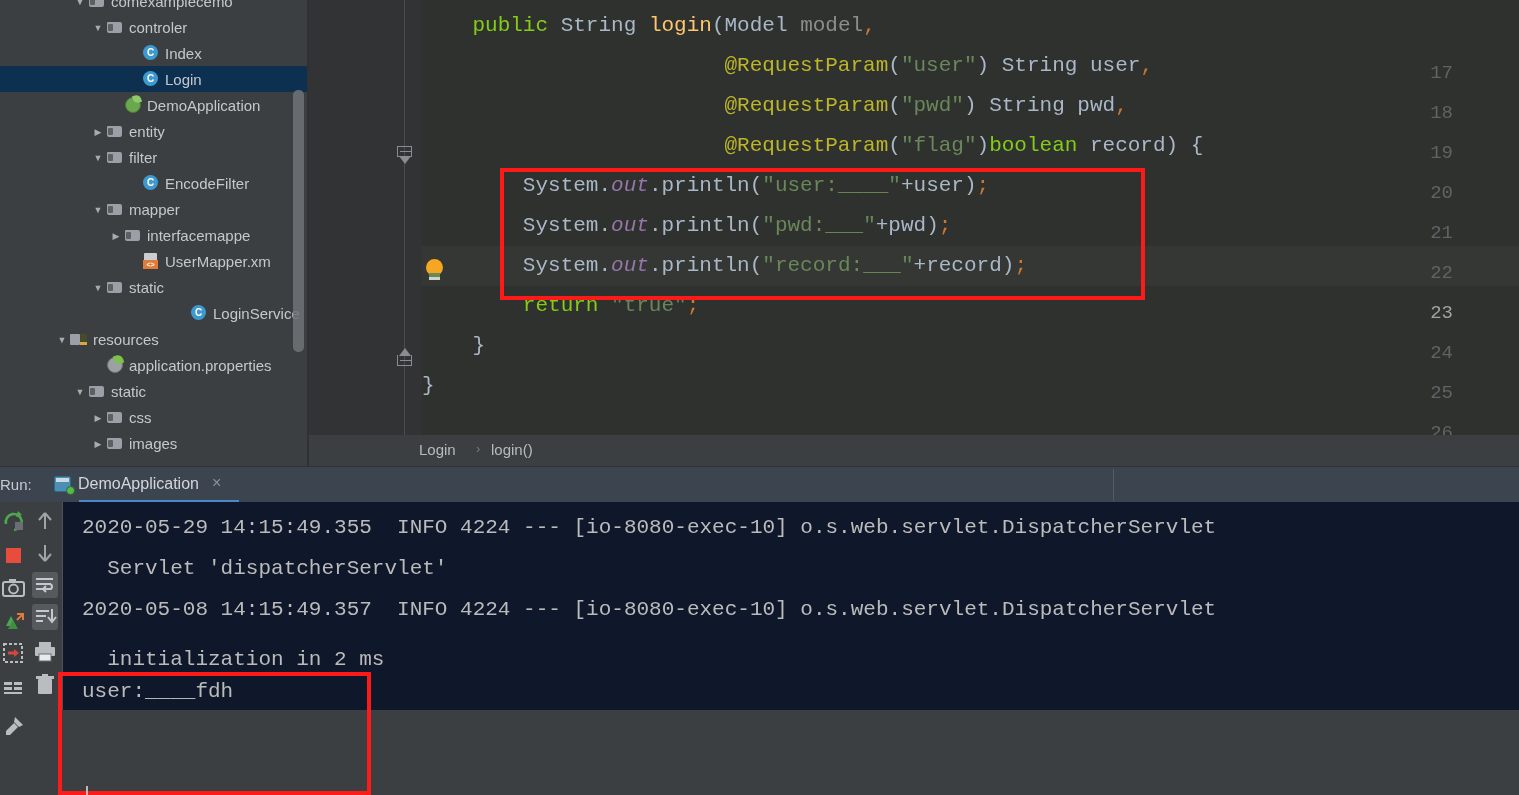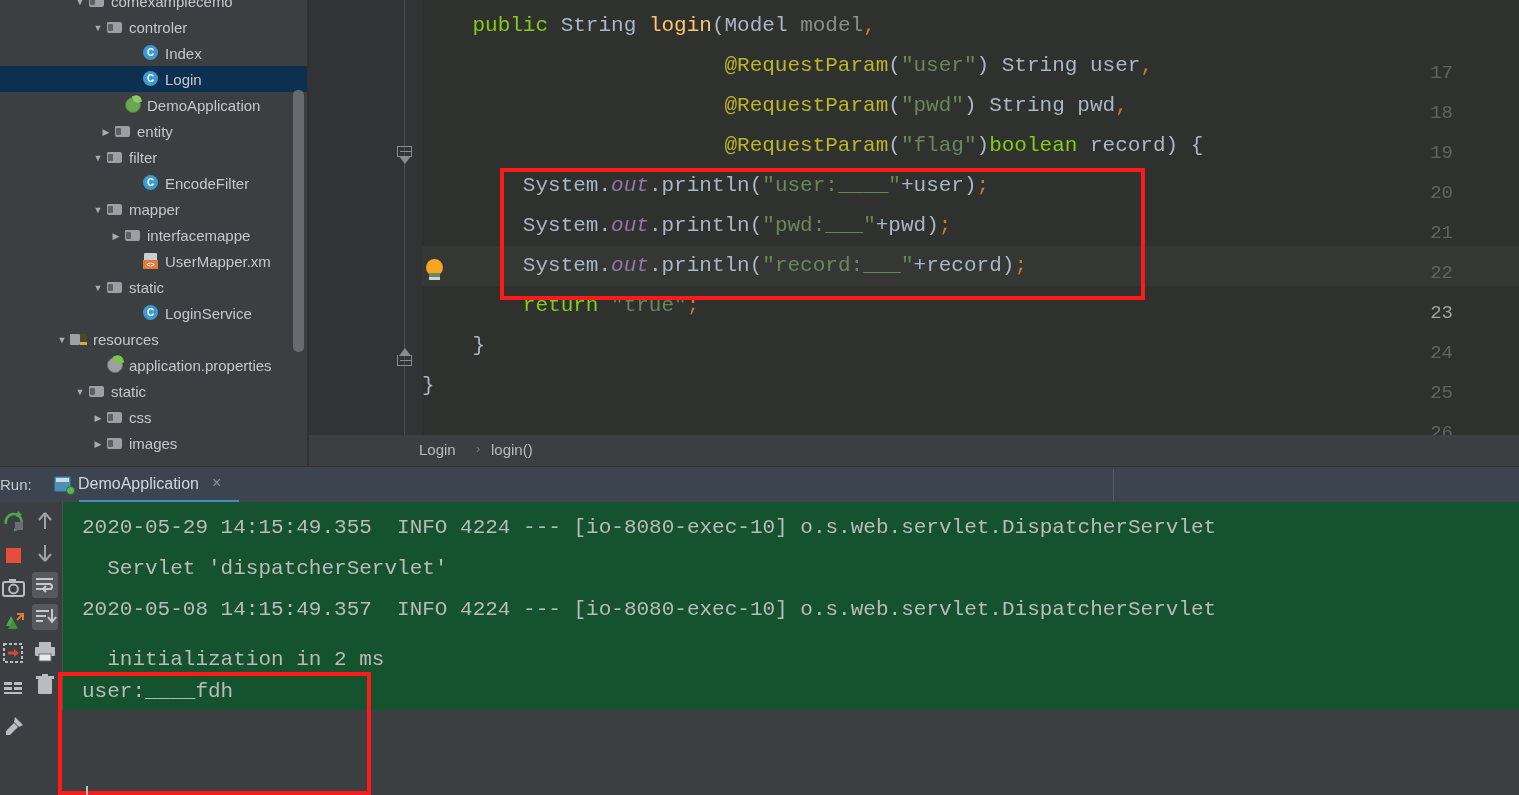"▶ entity" div.tree-row { padding-left: 8px -> none }
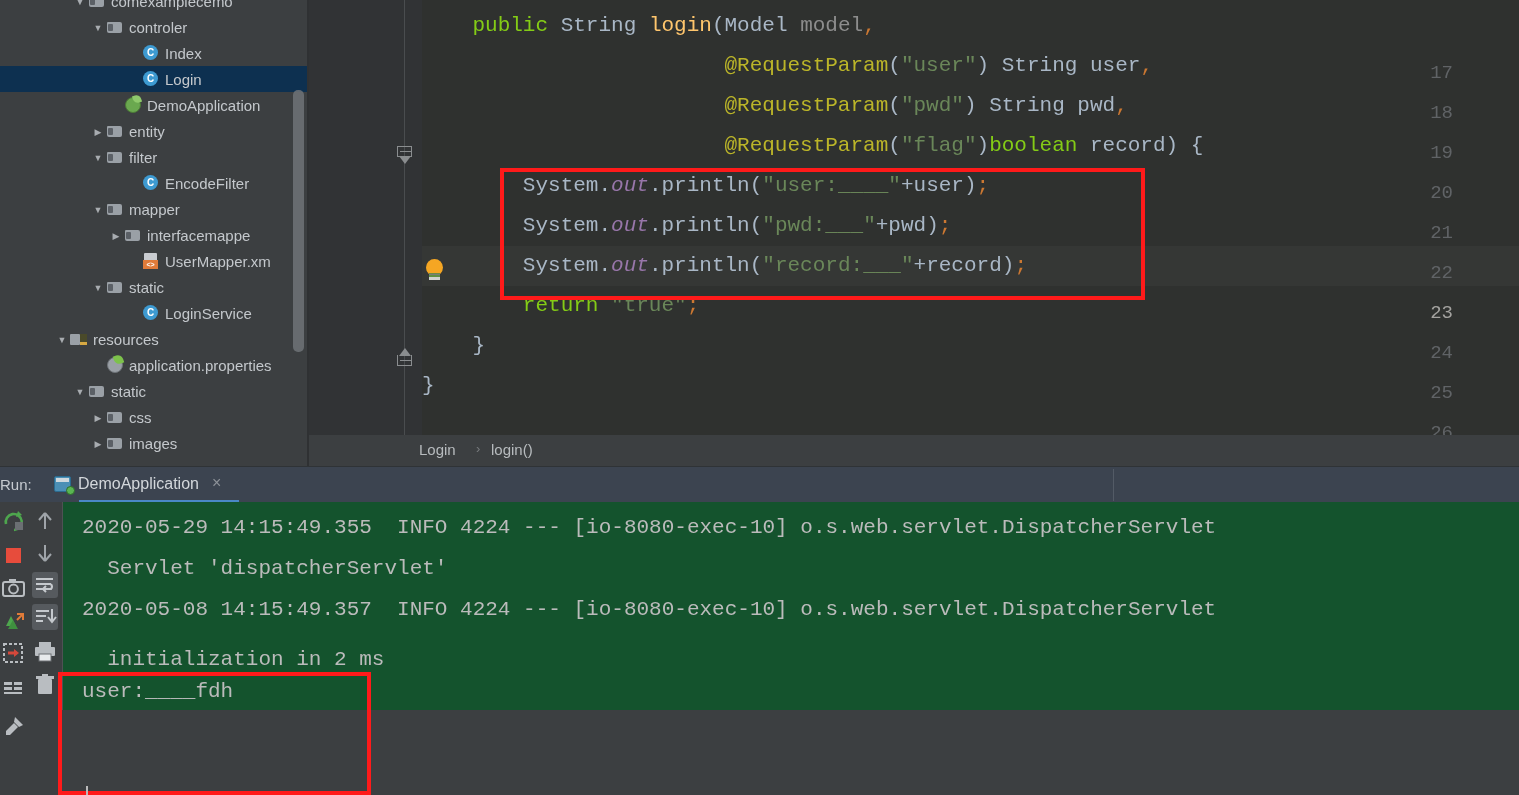"LoginService" div.tree-row { padding-left: none -> 48px }
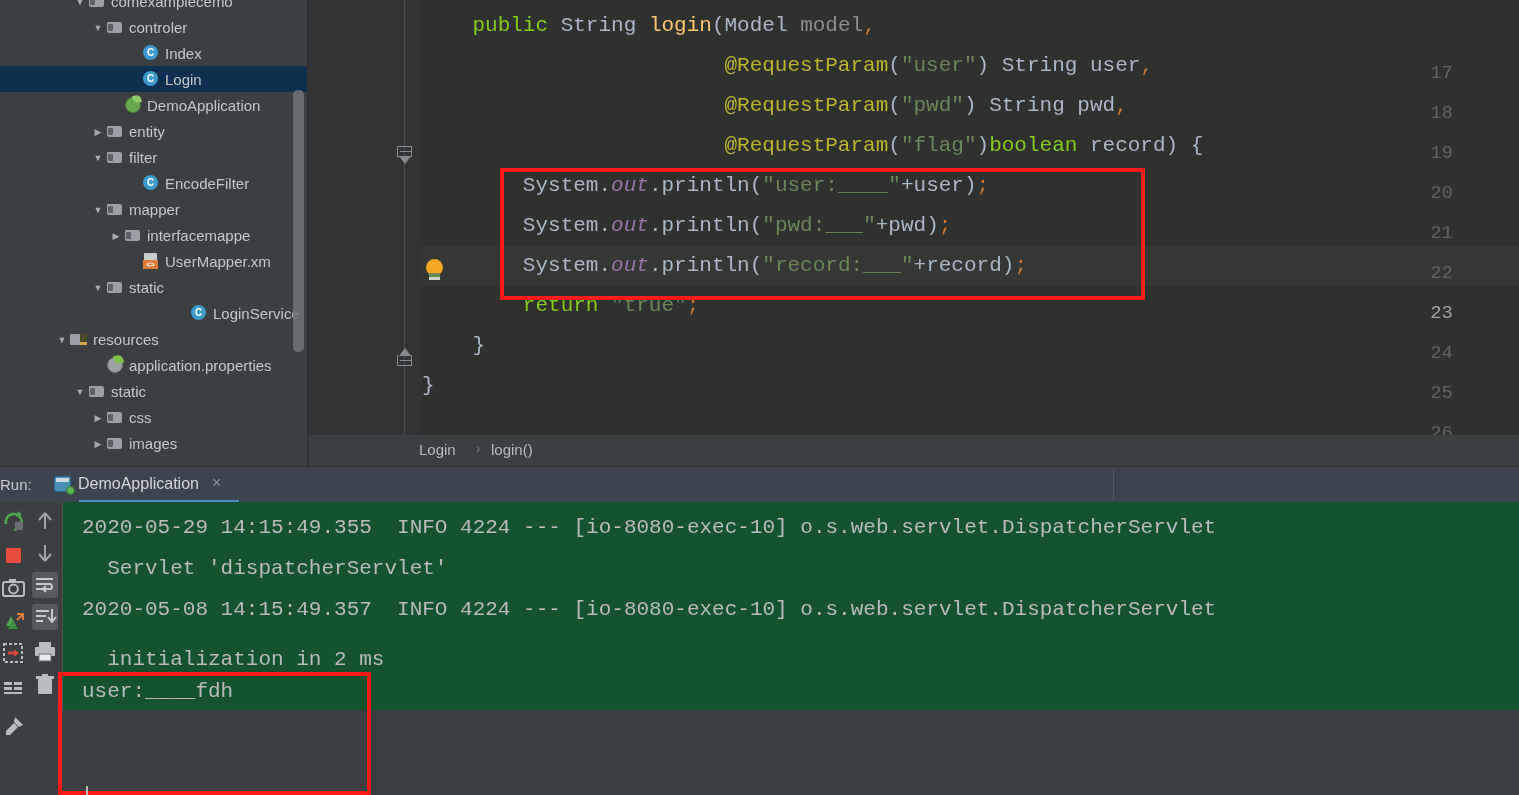"2020-05-29 14:15:49.355 INFO 4224 ---" #console { background: #14532d -> #0f172a }
